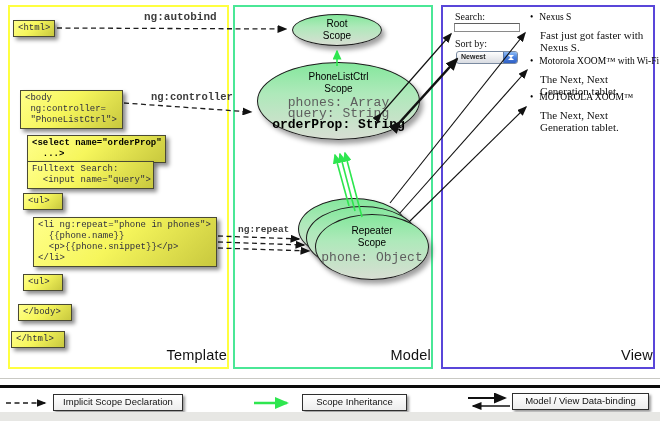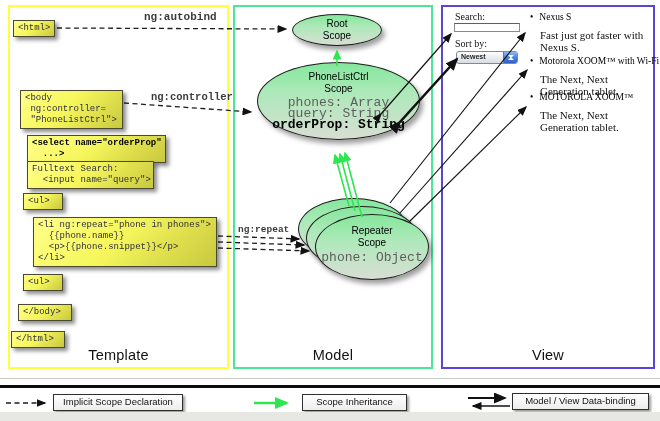"Template" .col-label { text-align: center -> right }
